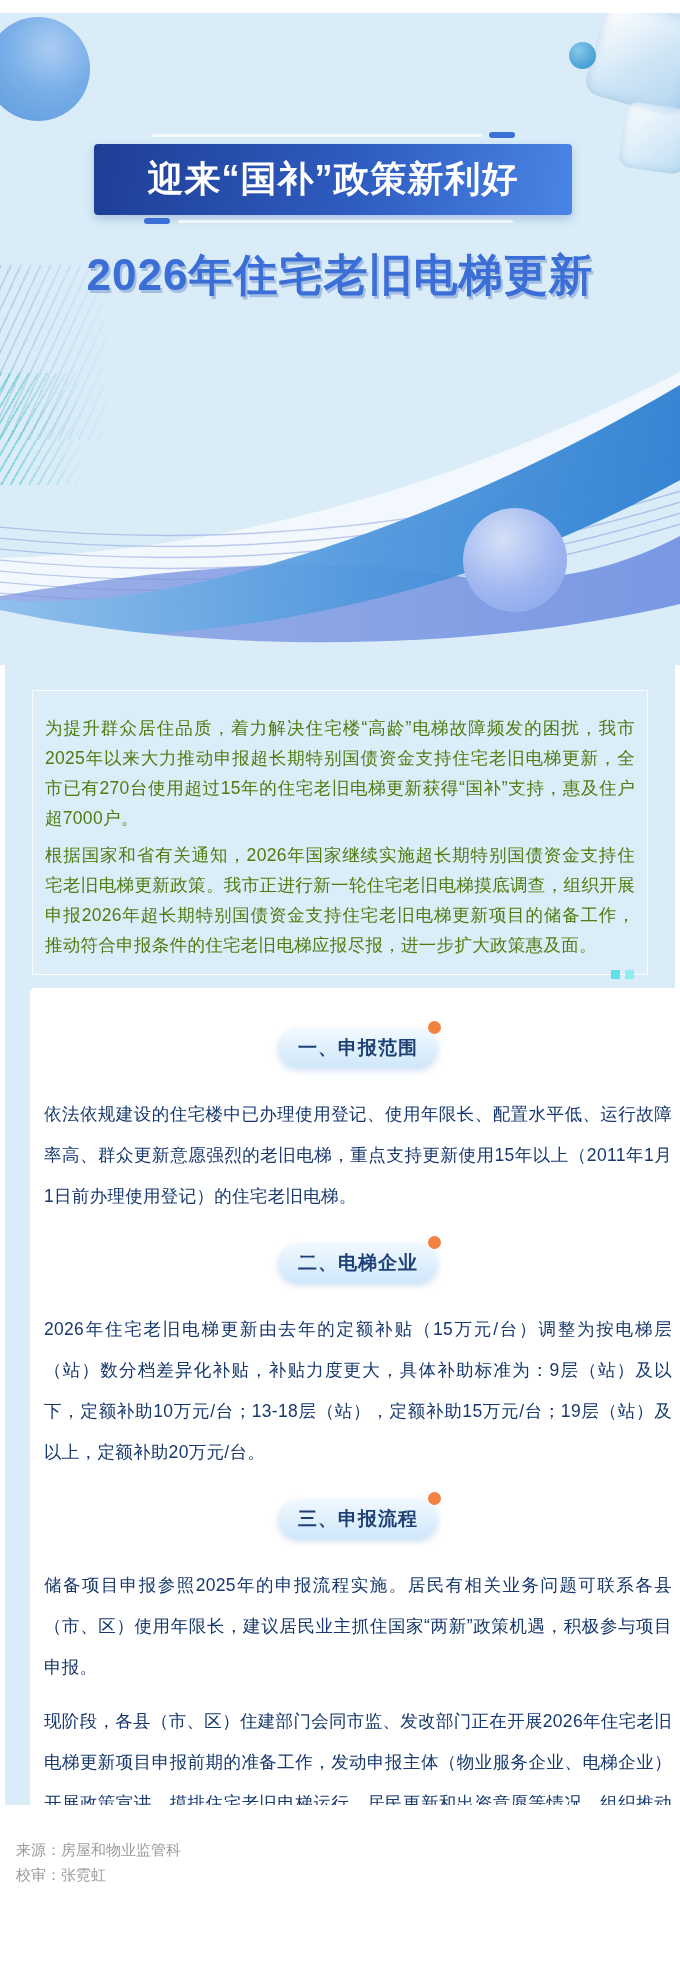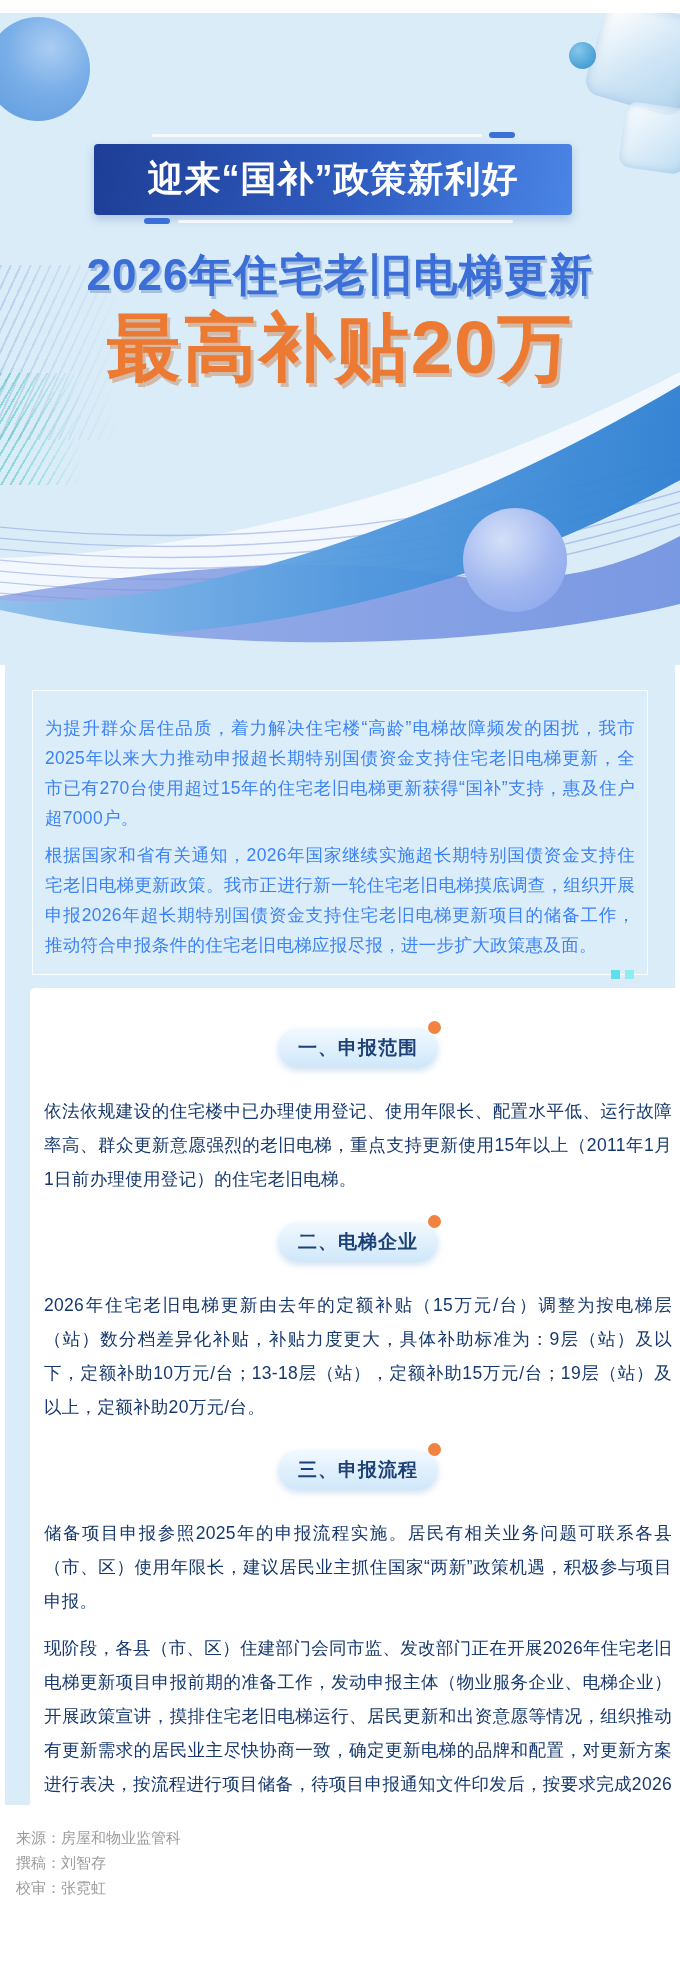"最高补贴20万" div.title2 { html: <div>最高补贴20万</div> -> none }
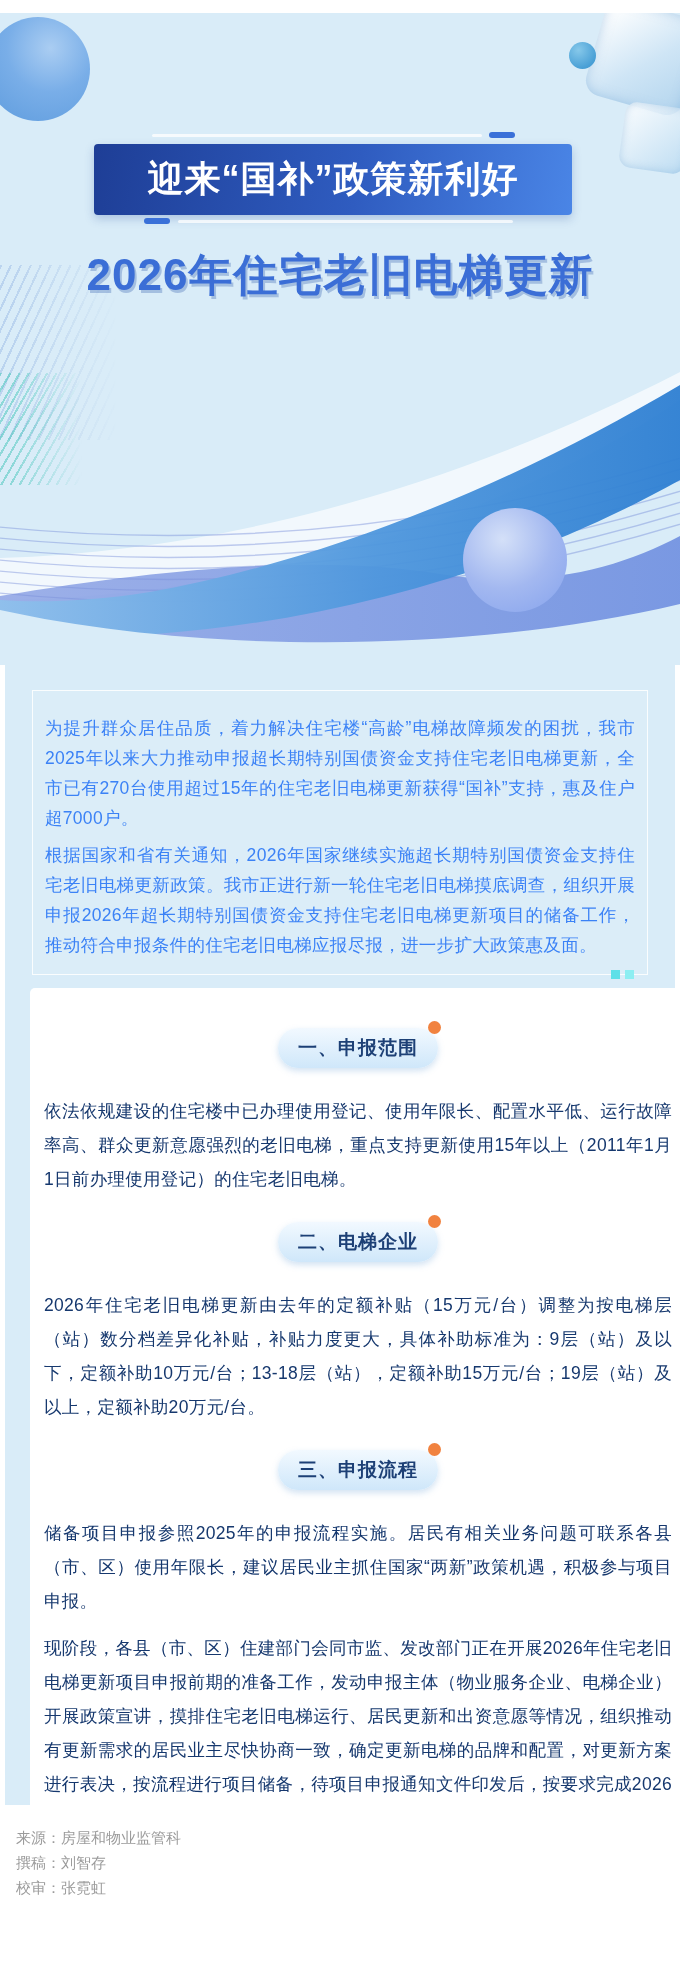"为提升群众居住品质，着力解决住宅楼“高龄”电梯故障频发的困扰，我市2025年以来" .intro-box p { color: #3b82f6 -> #4d7c0f }
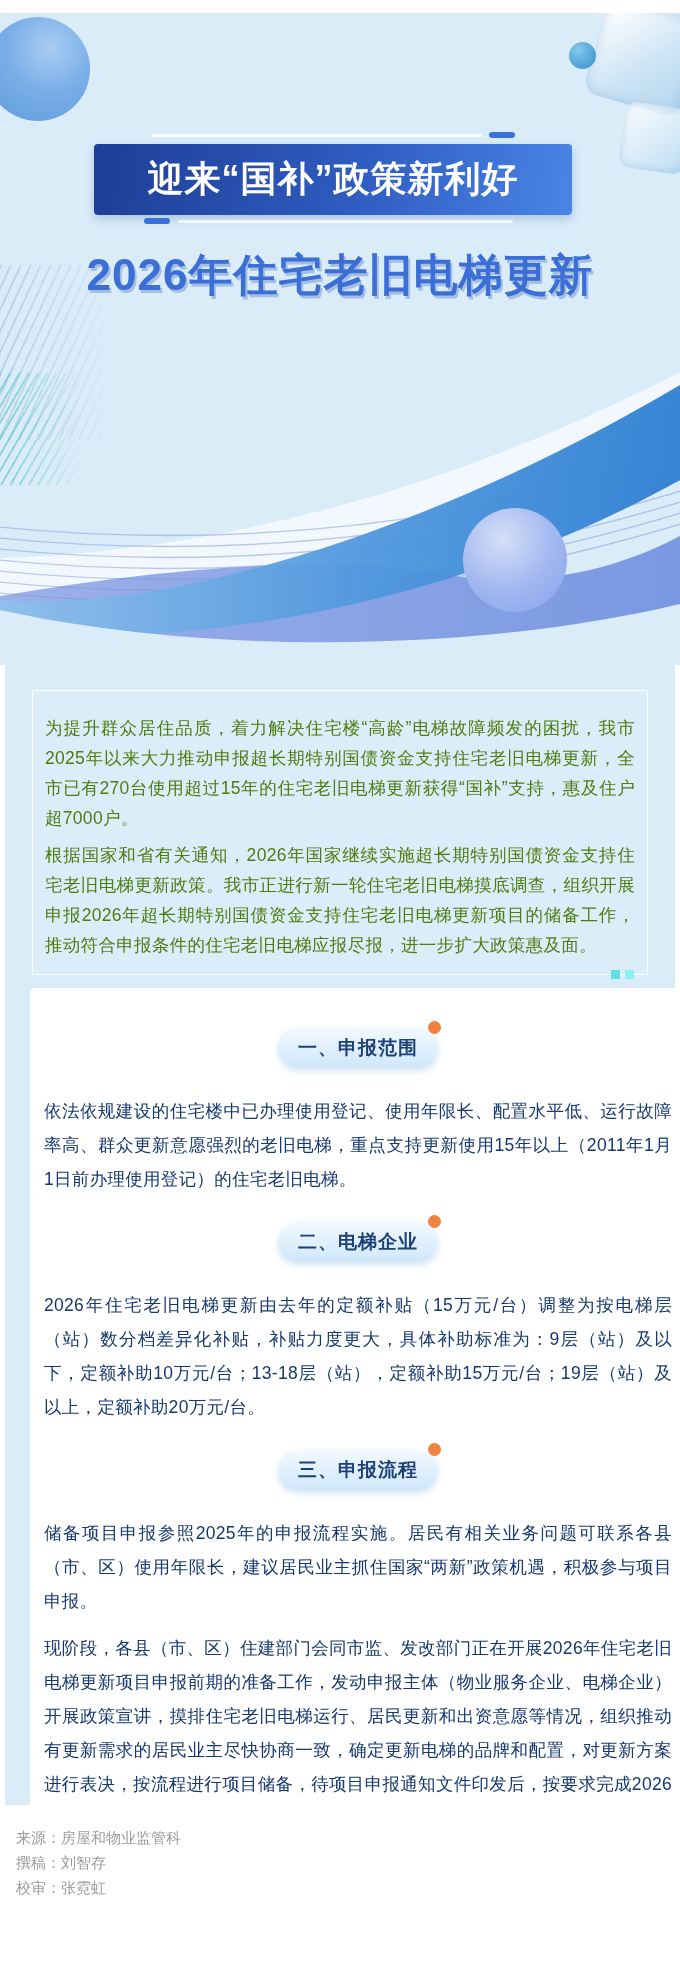"依法依规建设的住宅楼中已办理使用登记、使用年限长、配置水平低、运行故障率高、群众" .par { line-height: 34px -> 41px }
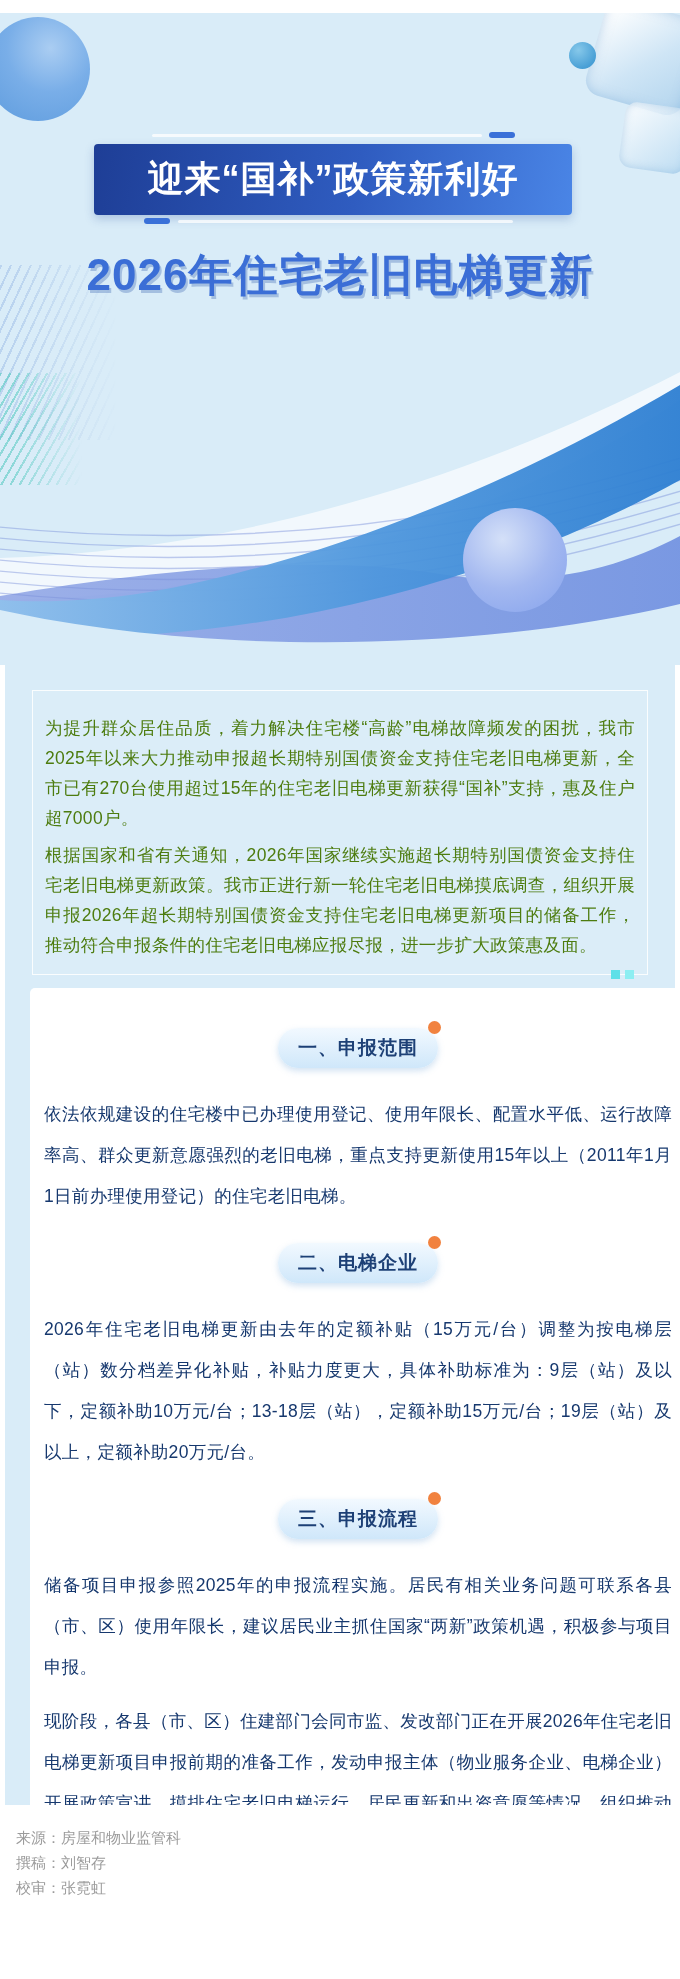"来源：房屋和物业监管科" .footer p:first-child { margin-top: none -> 12px }
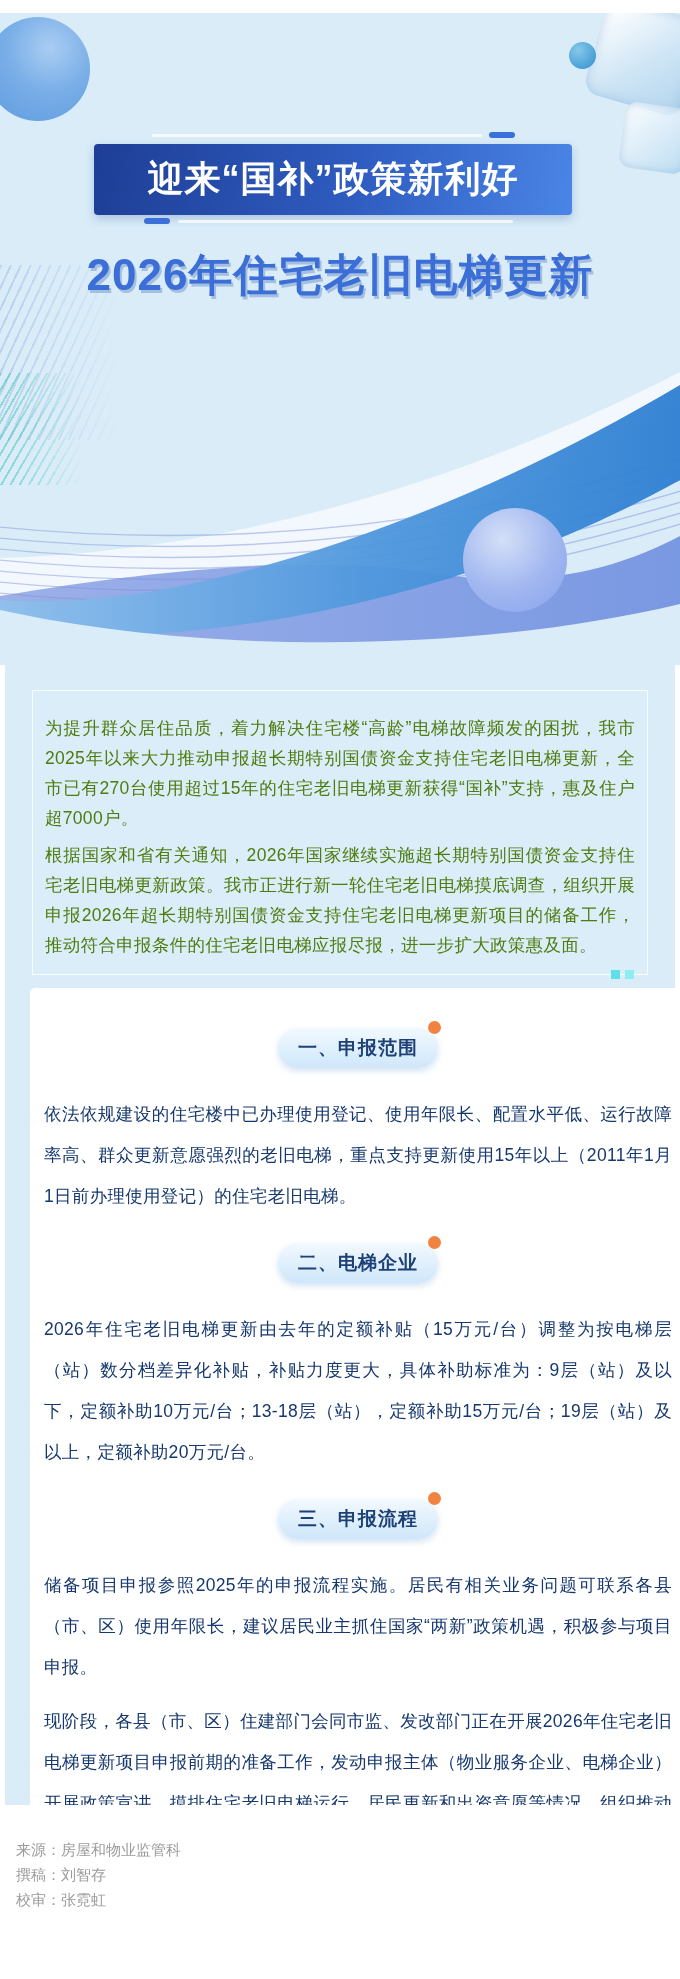"撰稿：刘智存" p { html: <p>撰稿：刘智存</p> -> none }
